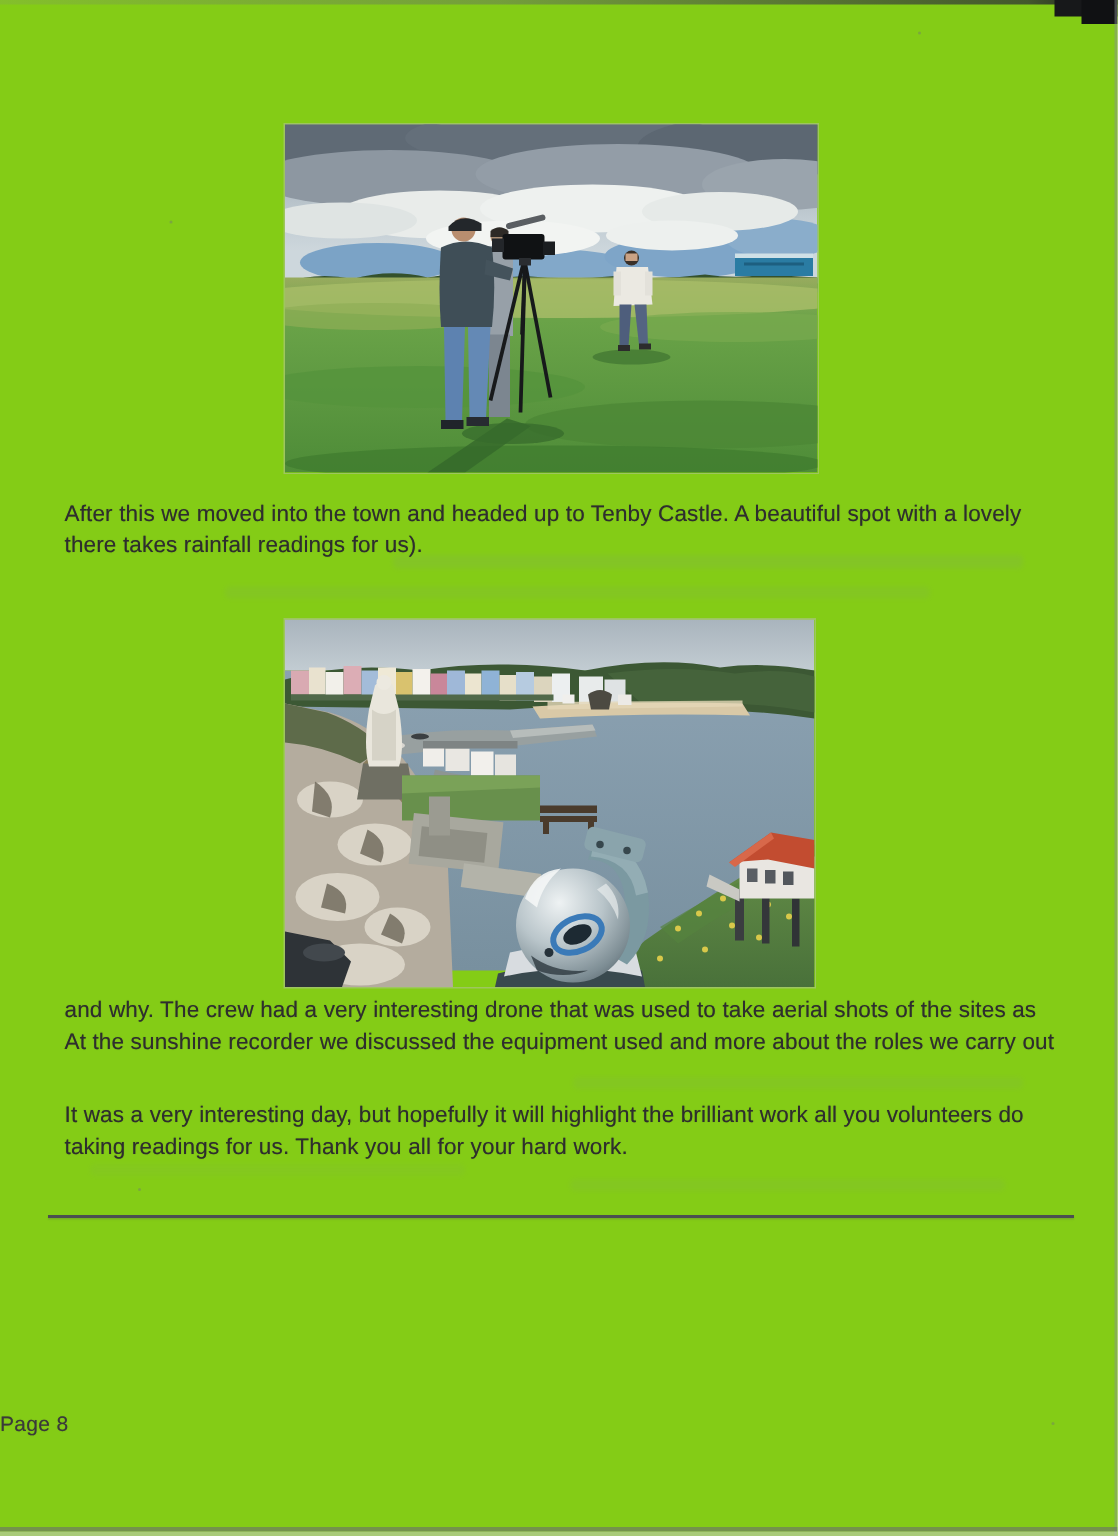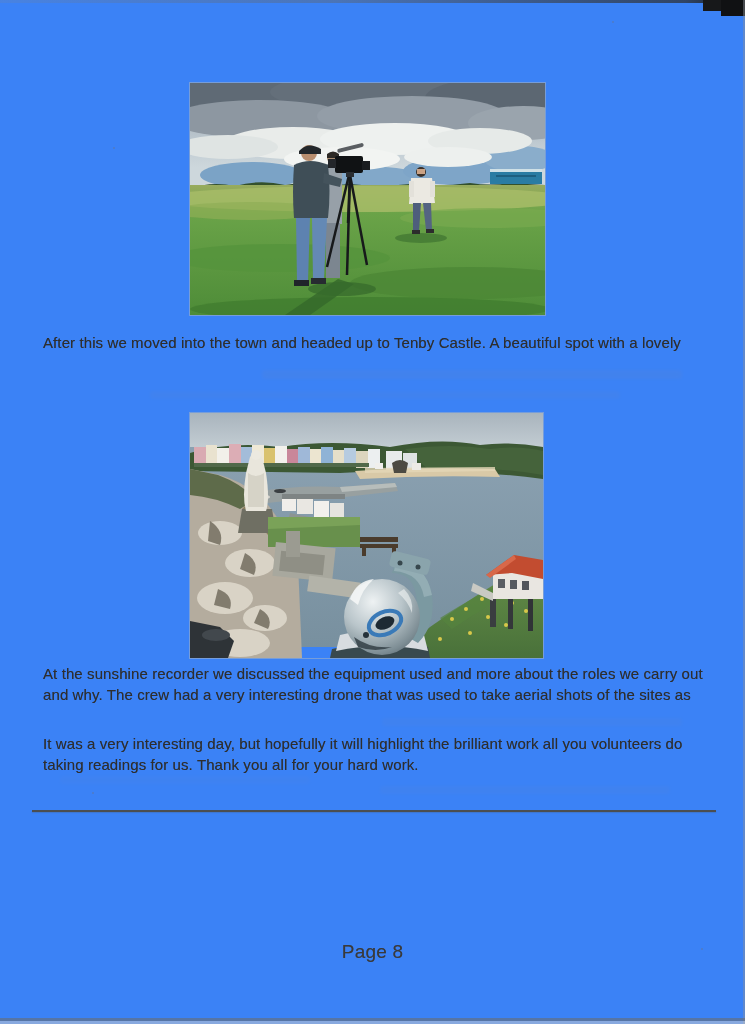"After this we moved into" .page { background: #3b82f6 -> #84cc16 }
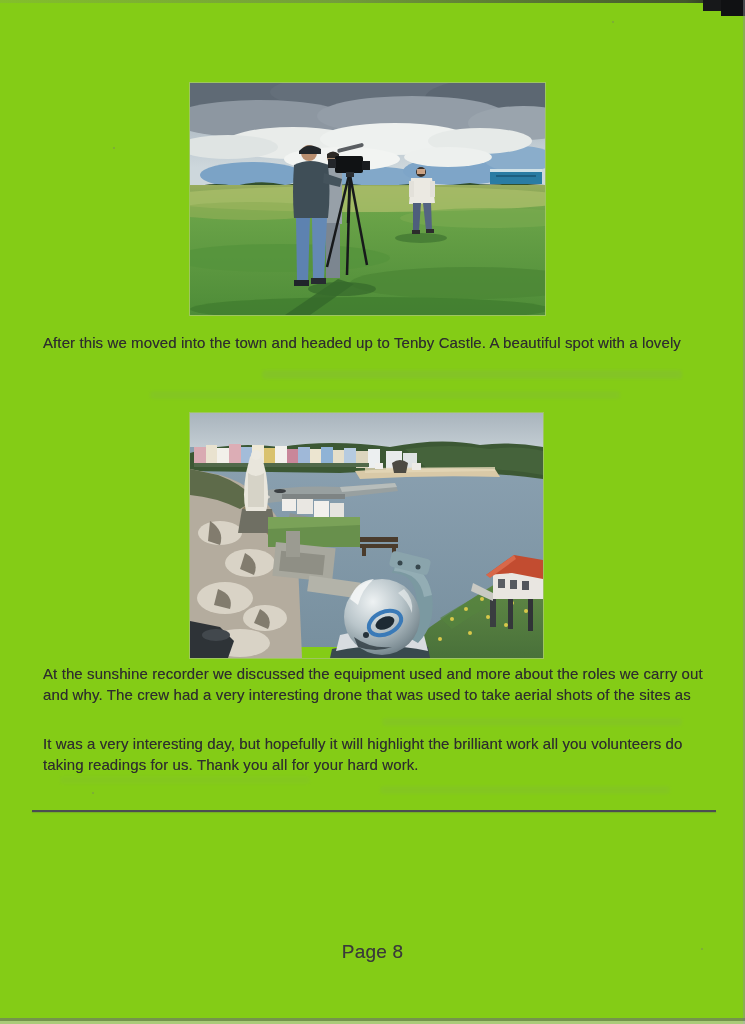"there takes rainfall readings for" div.line { html: none -> <div>there takes rainfall readings for us).</div> }
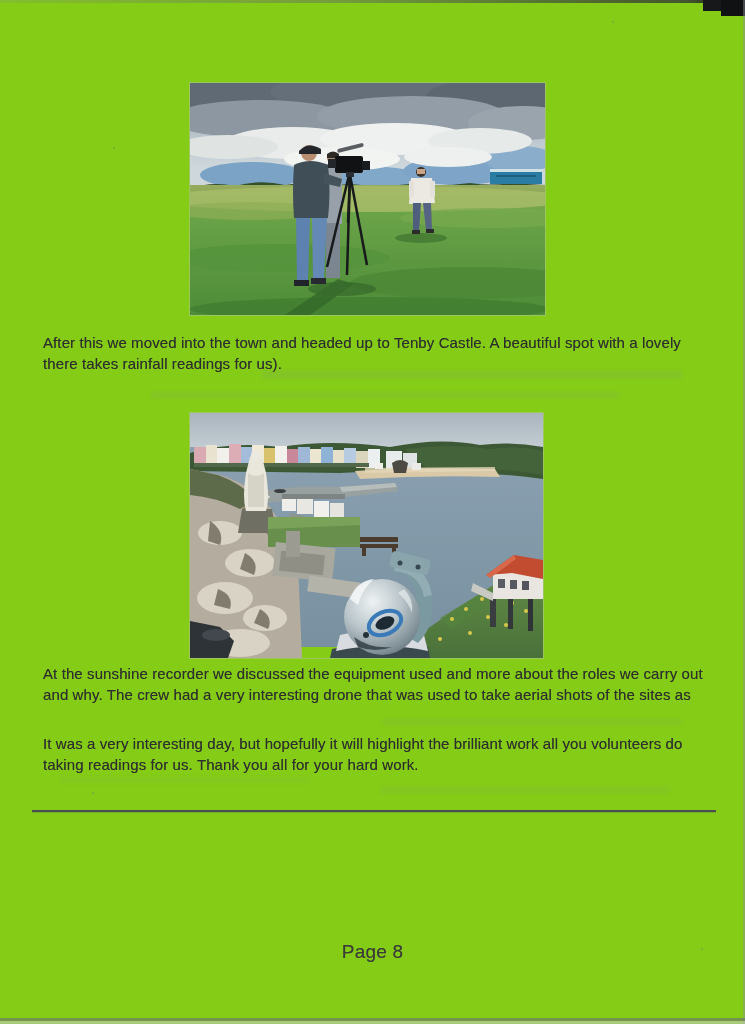"At the sunshine recorder we" div.line { order: before "and why. The crew had" -> after "and why. The crew had" }
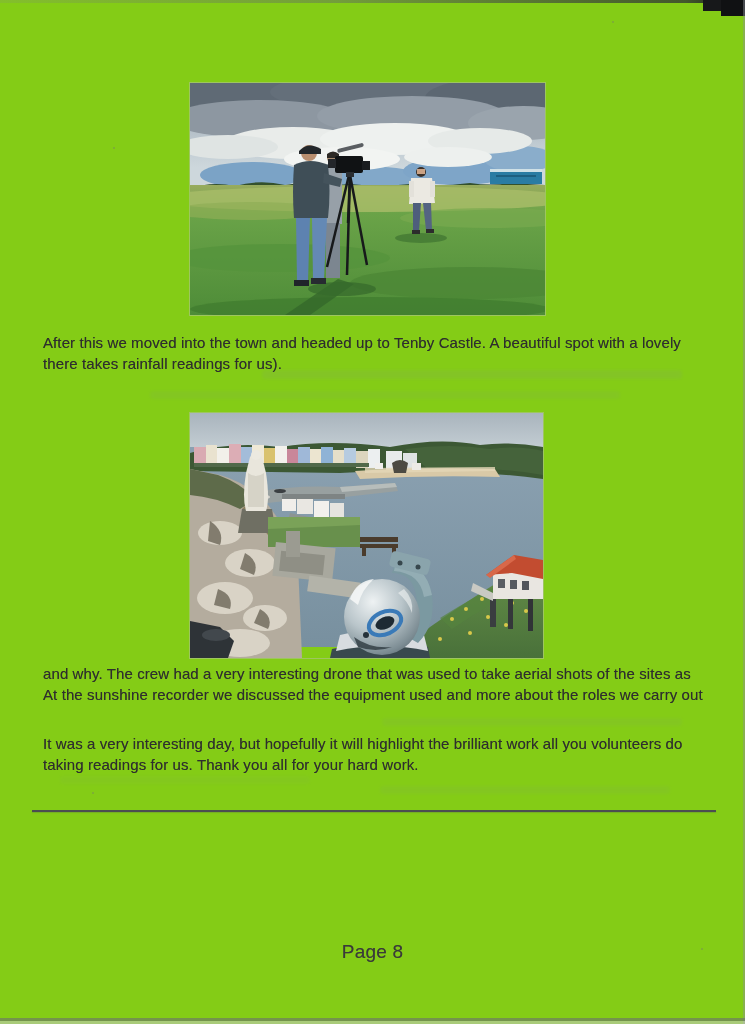"Page 8" .page-number { font-size: 19px -> 14px; text-align: center -> left }
